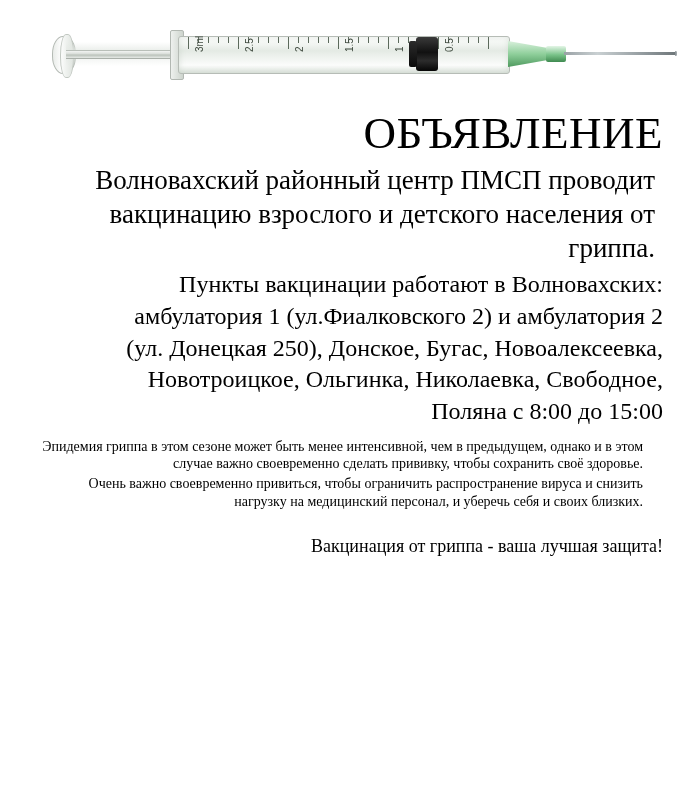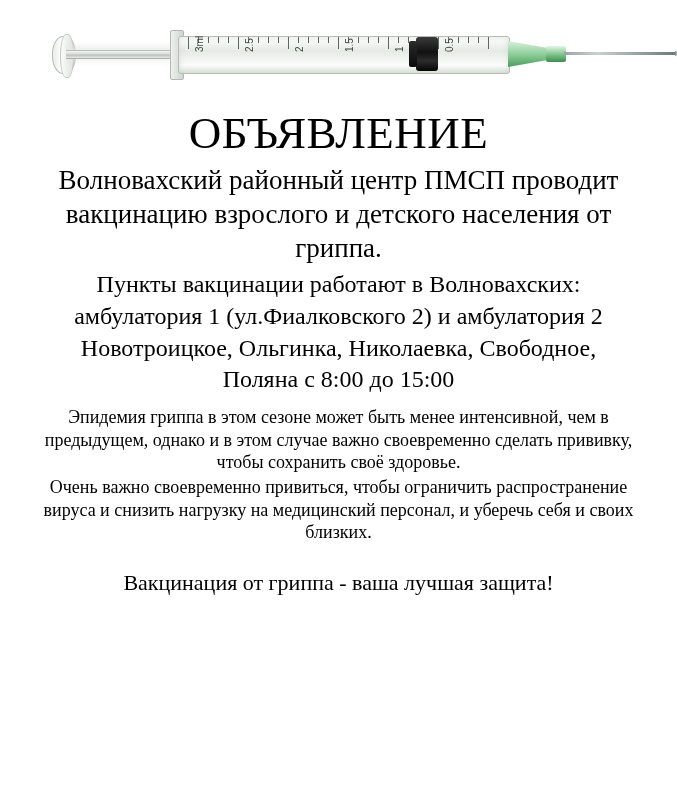"ОБЪЯВЛЕНИЕ" .content { text-align: center -> right }
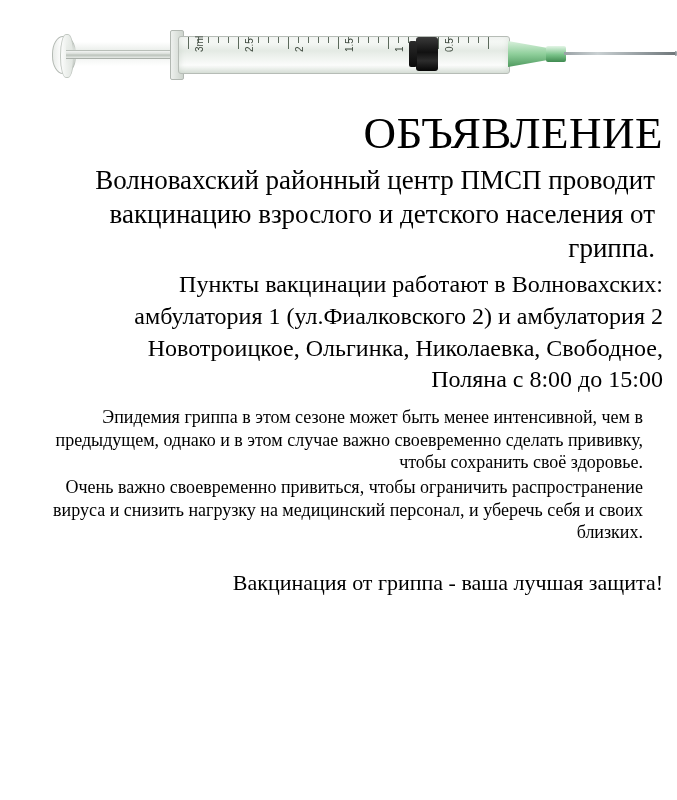"(ул. Донецкая 250), Донское, Бугас," span.line { html: none -> <span>(ул. Донецкая 250), Донское, Бугас, Новоалексеевка,</span> }
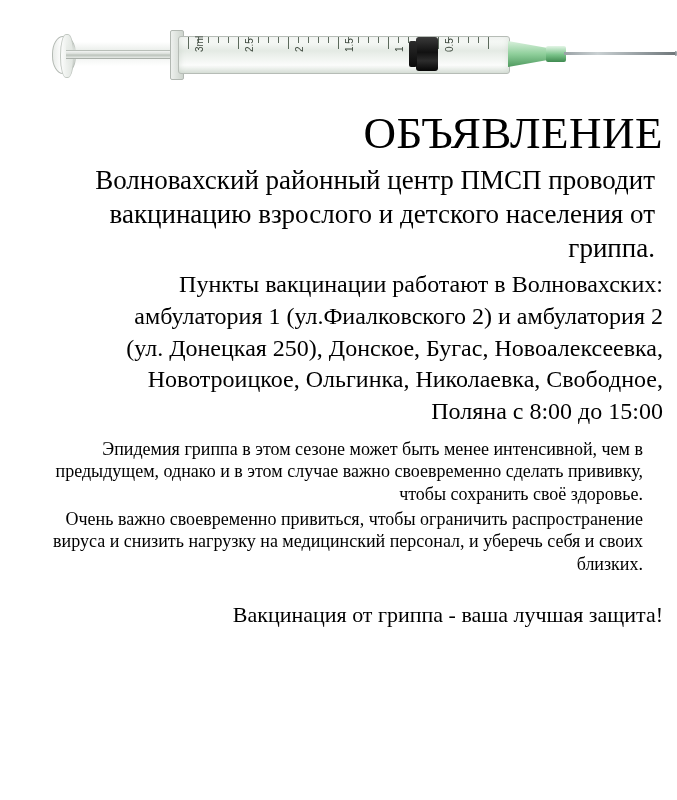"Эпидемия гриппа в этом сезоне" .body-text { font-size: 18px -> 14px }
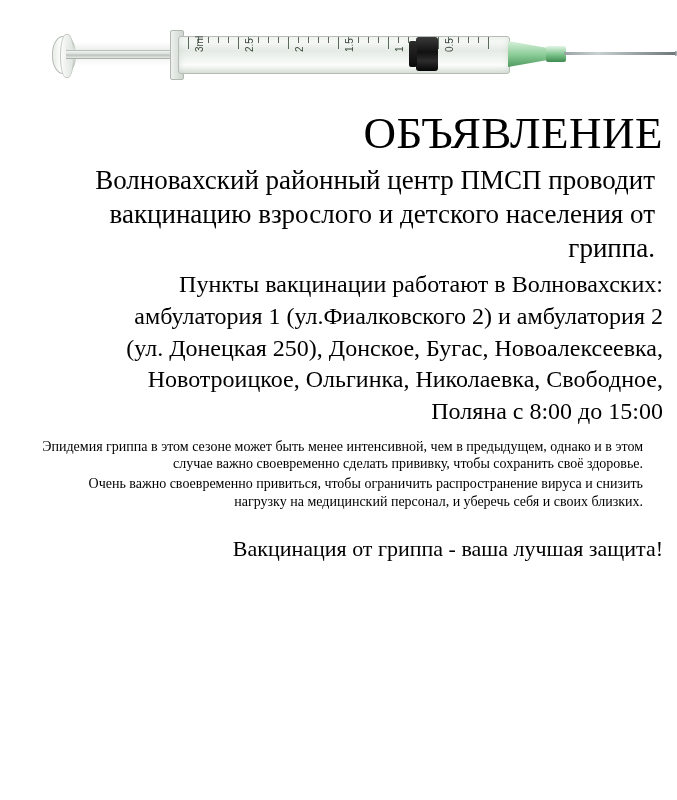"Вакцинация от гриппа - ваша" .slogan { font-size: 22px -> 18px }
